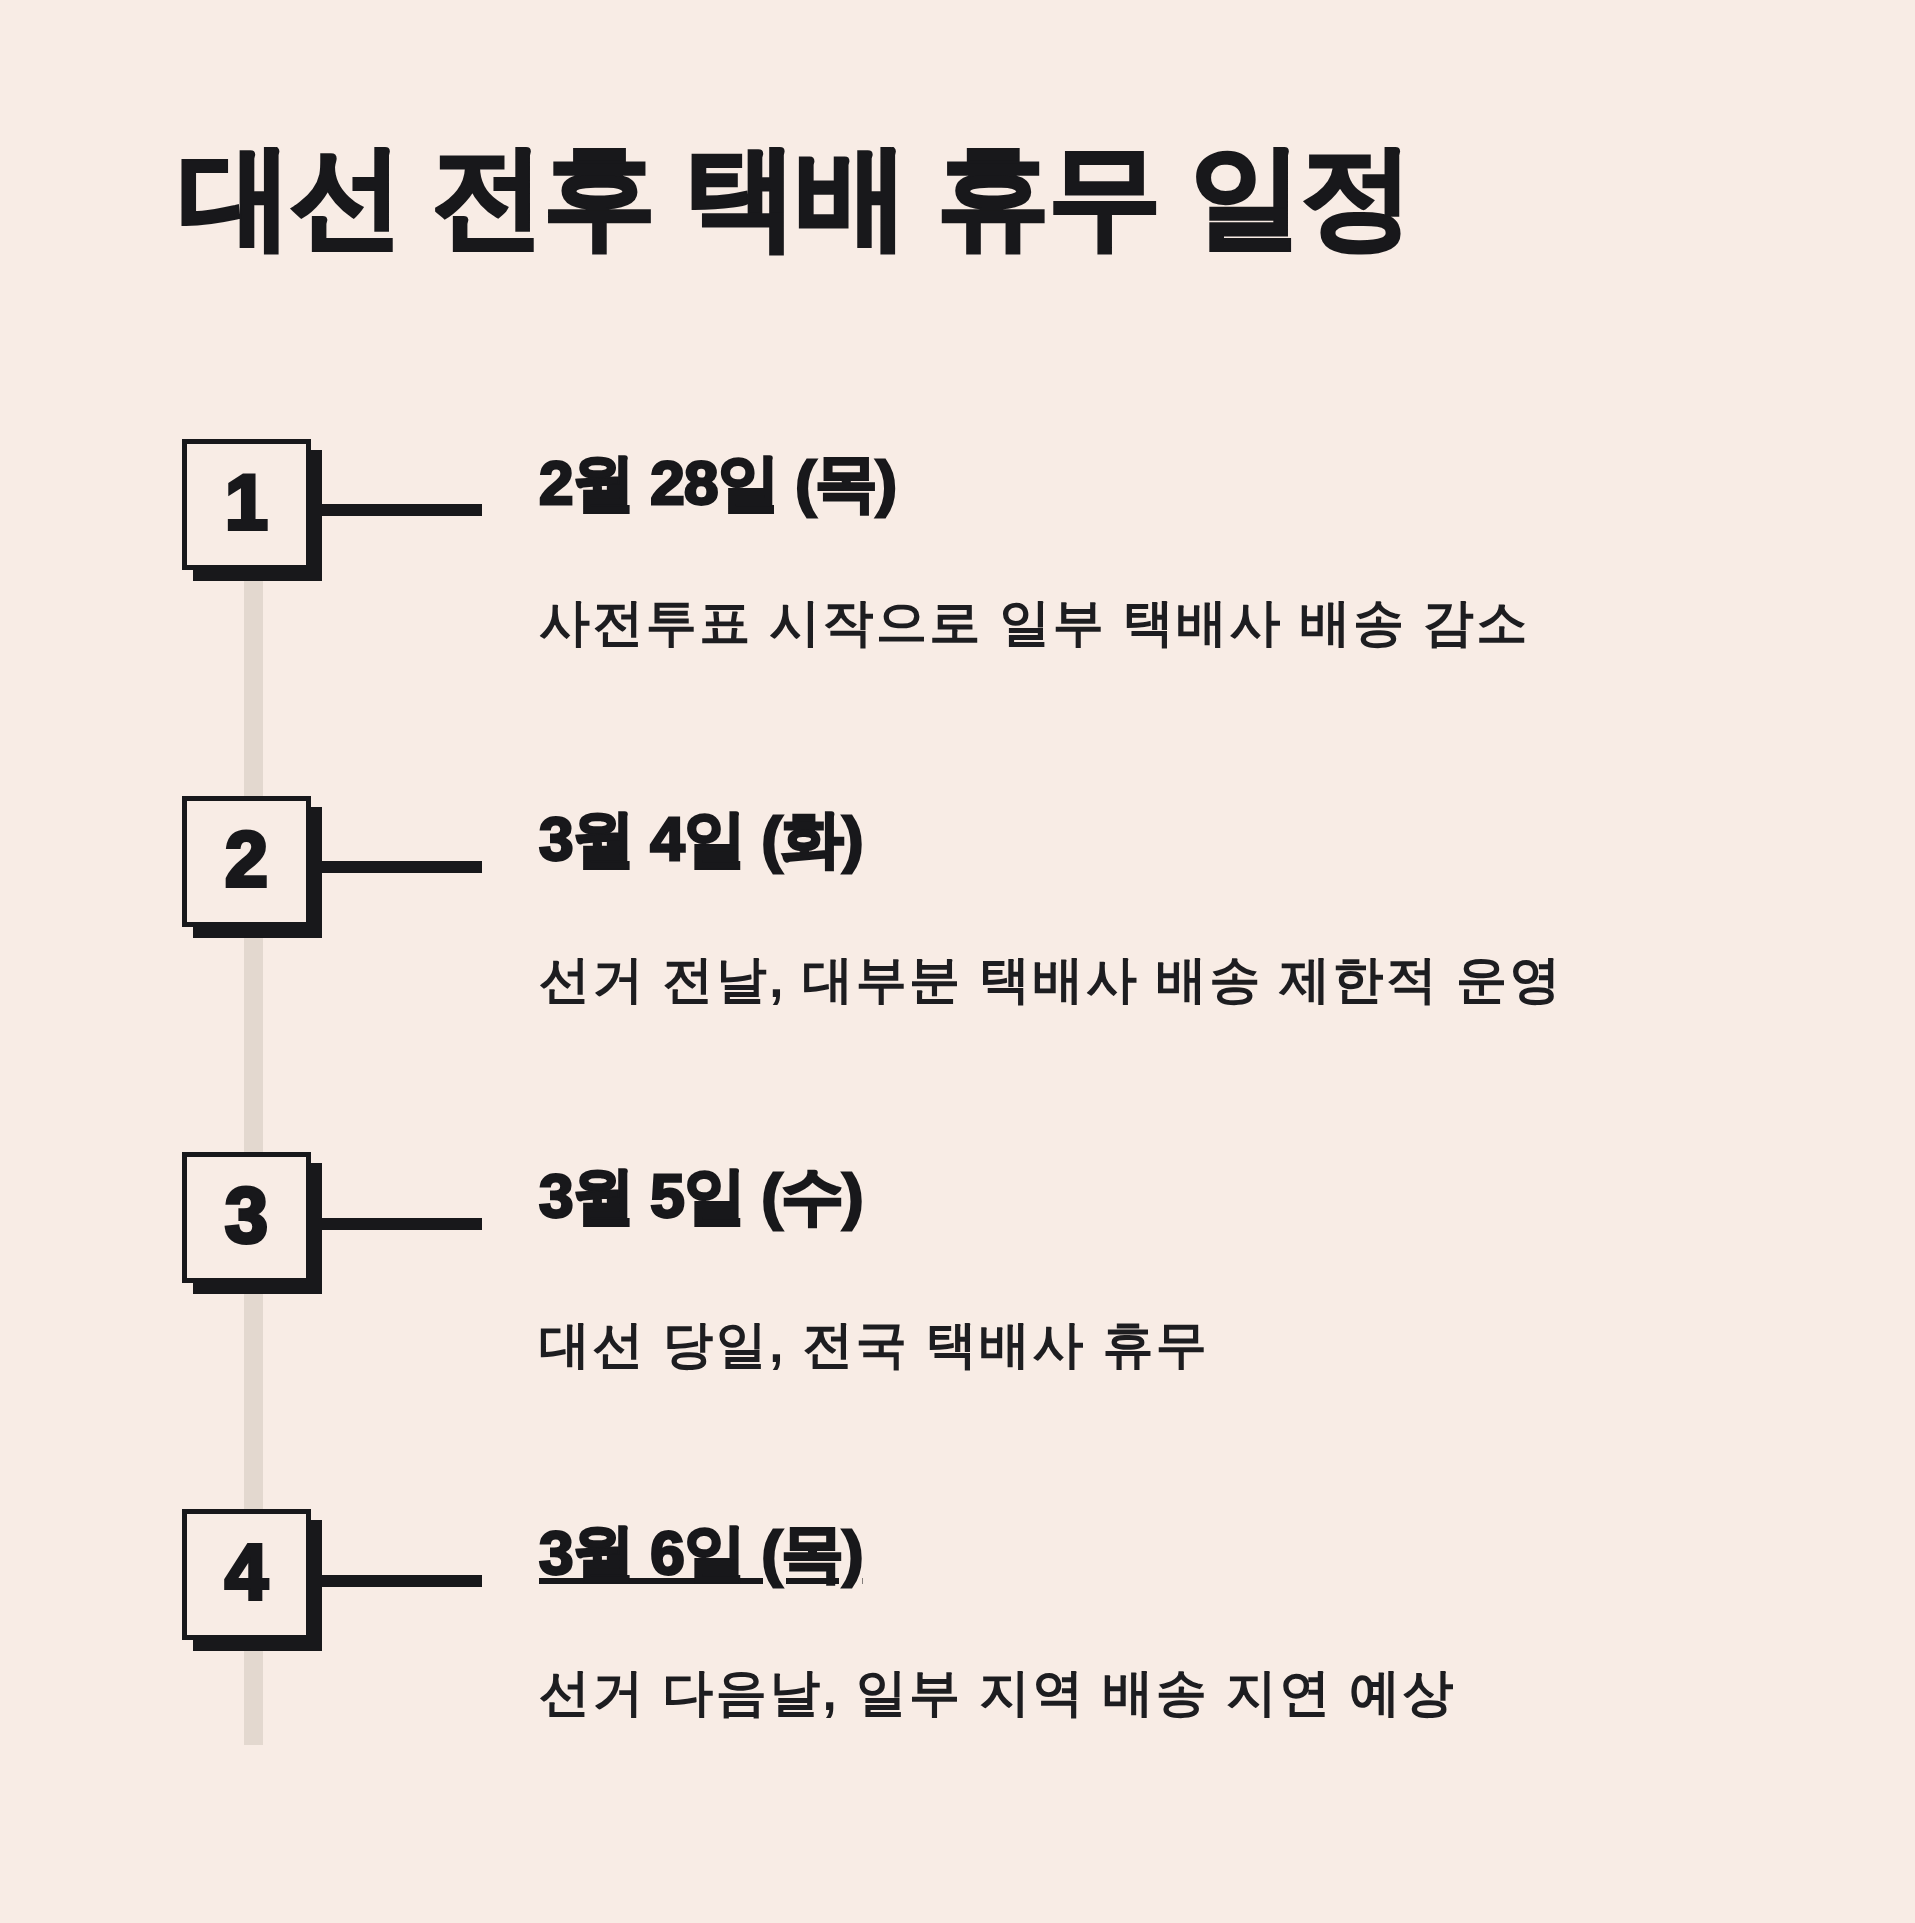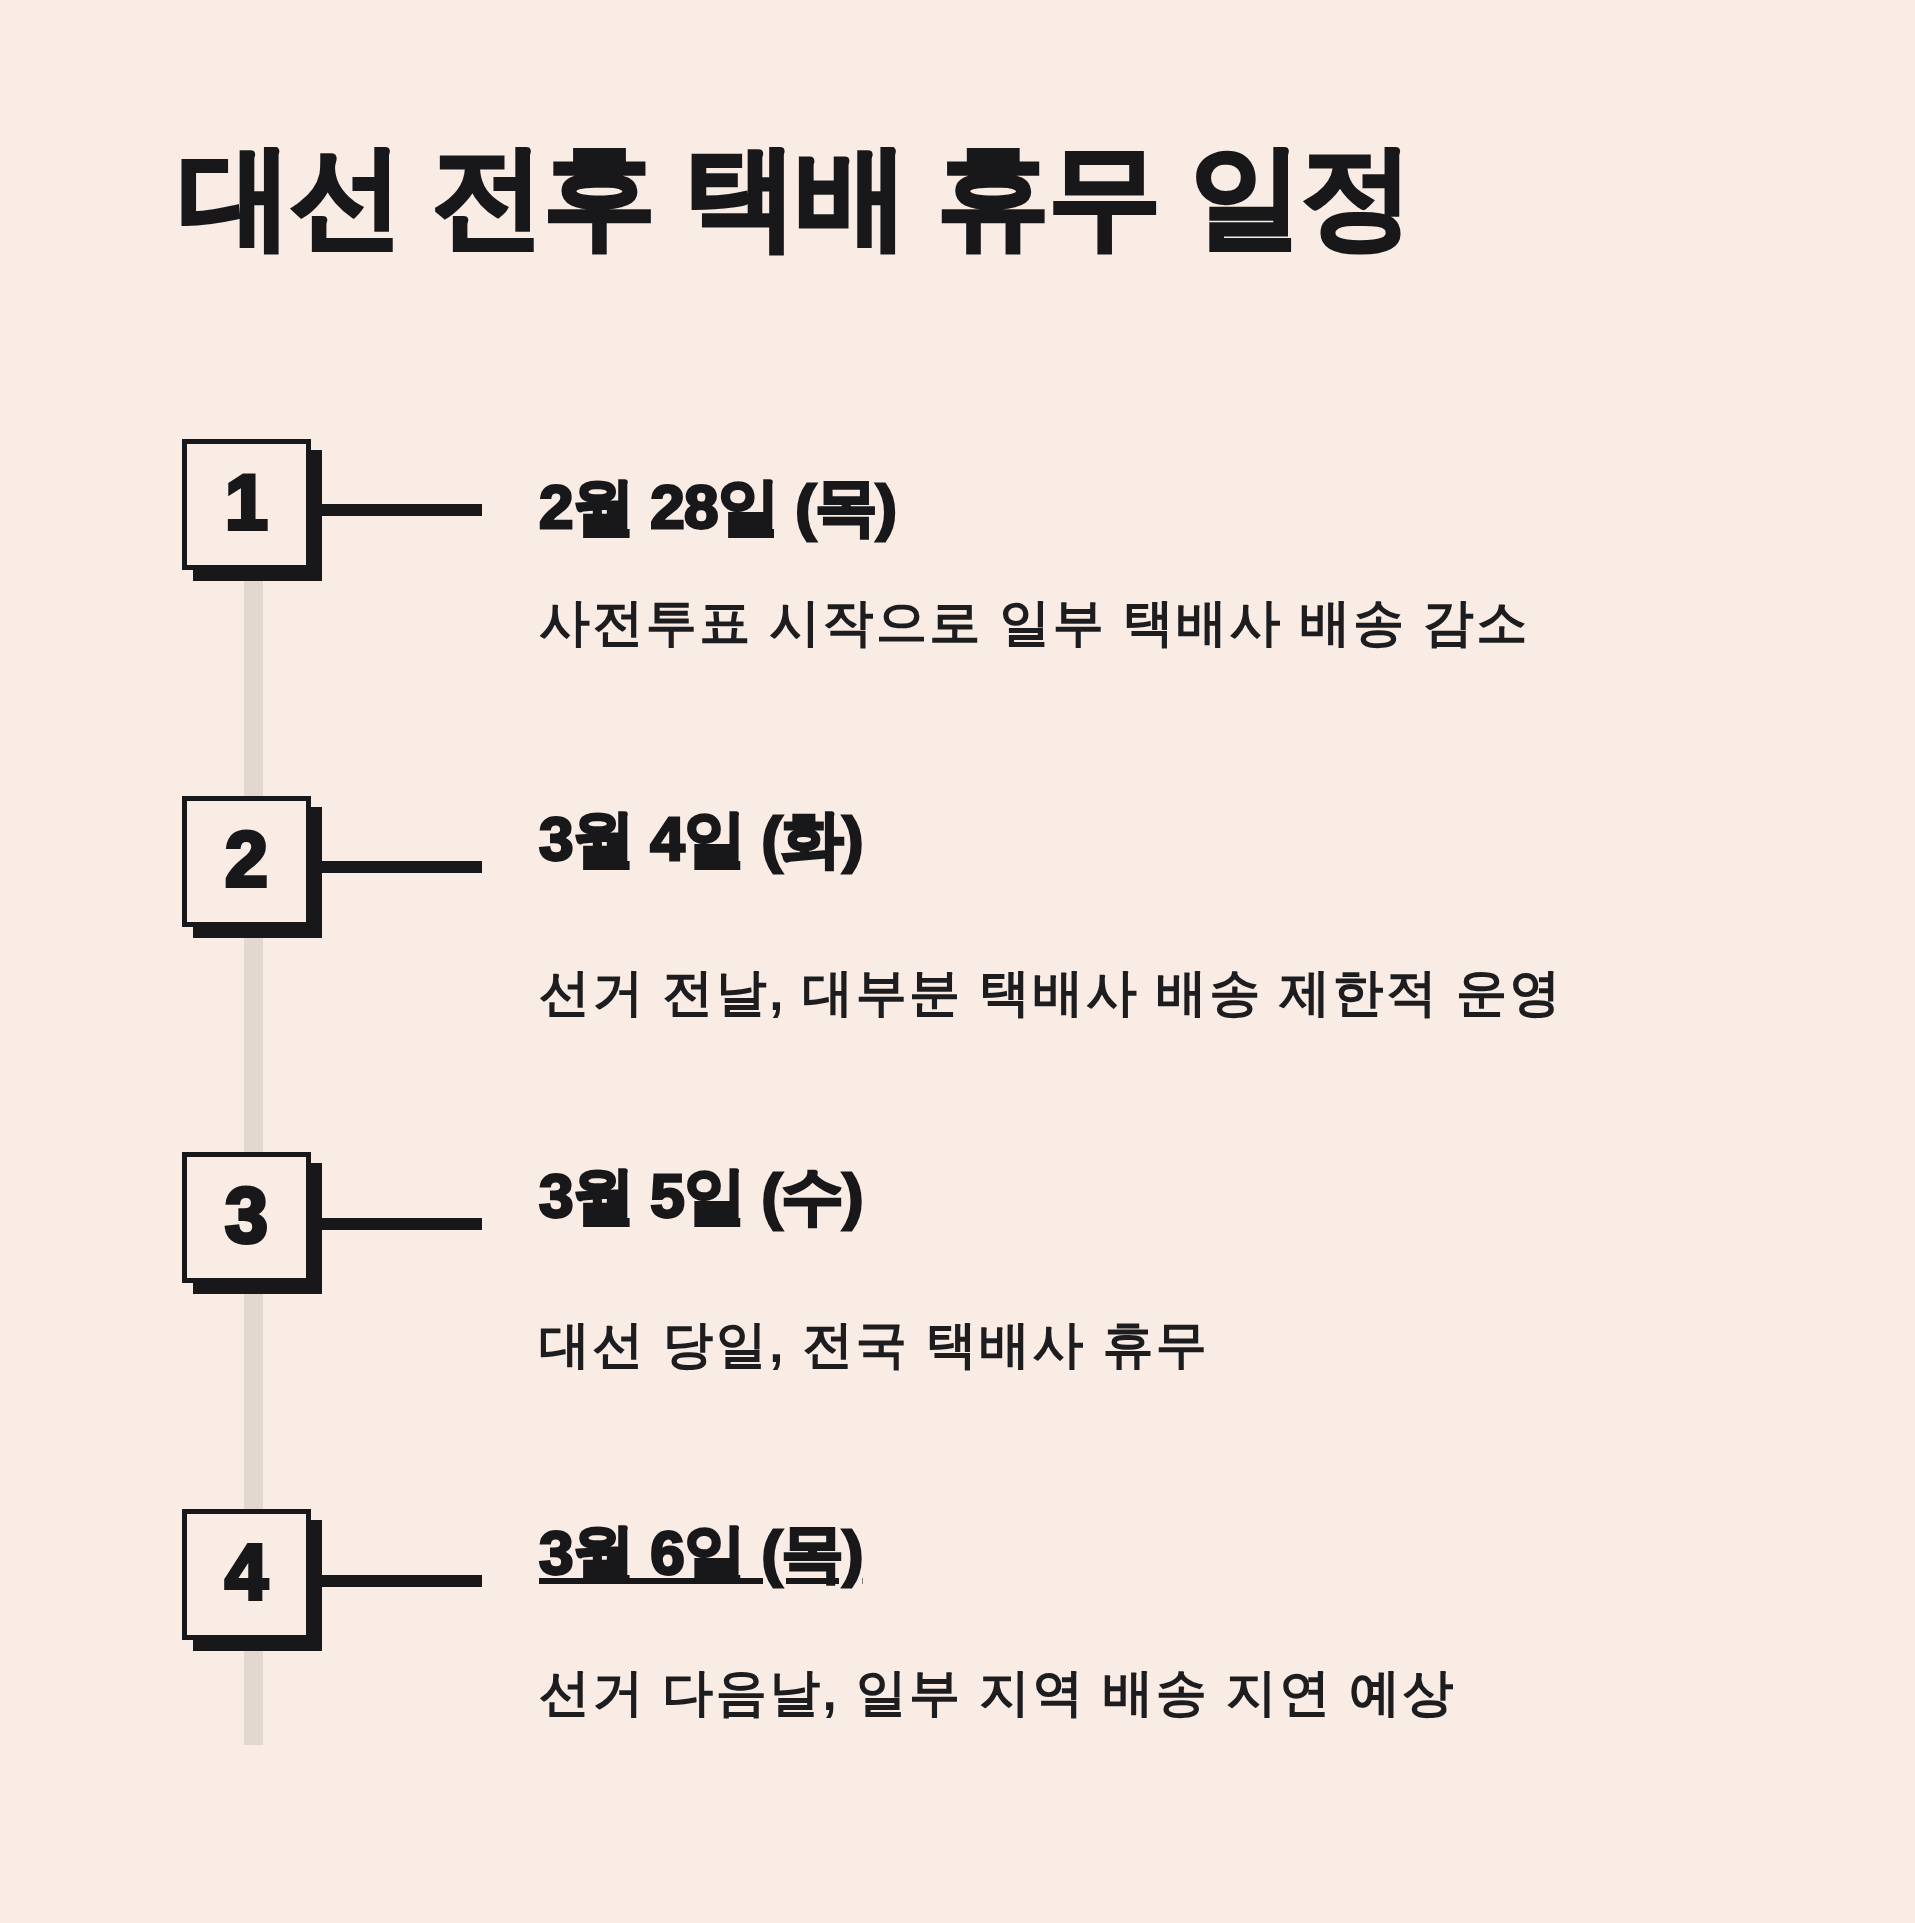"2월 28일 (목)" div.item-date { top: 476px -> 452px }
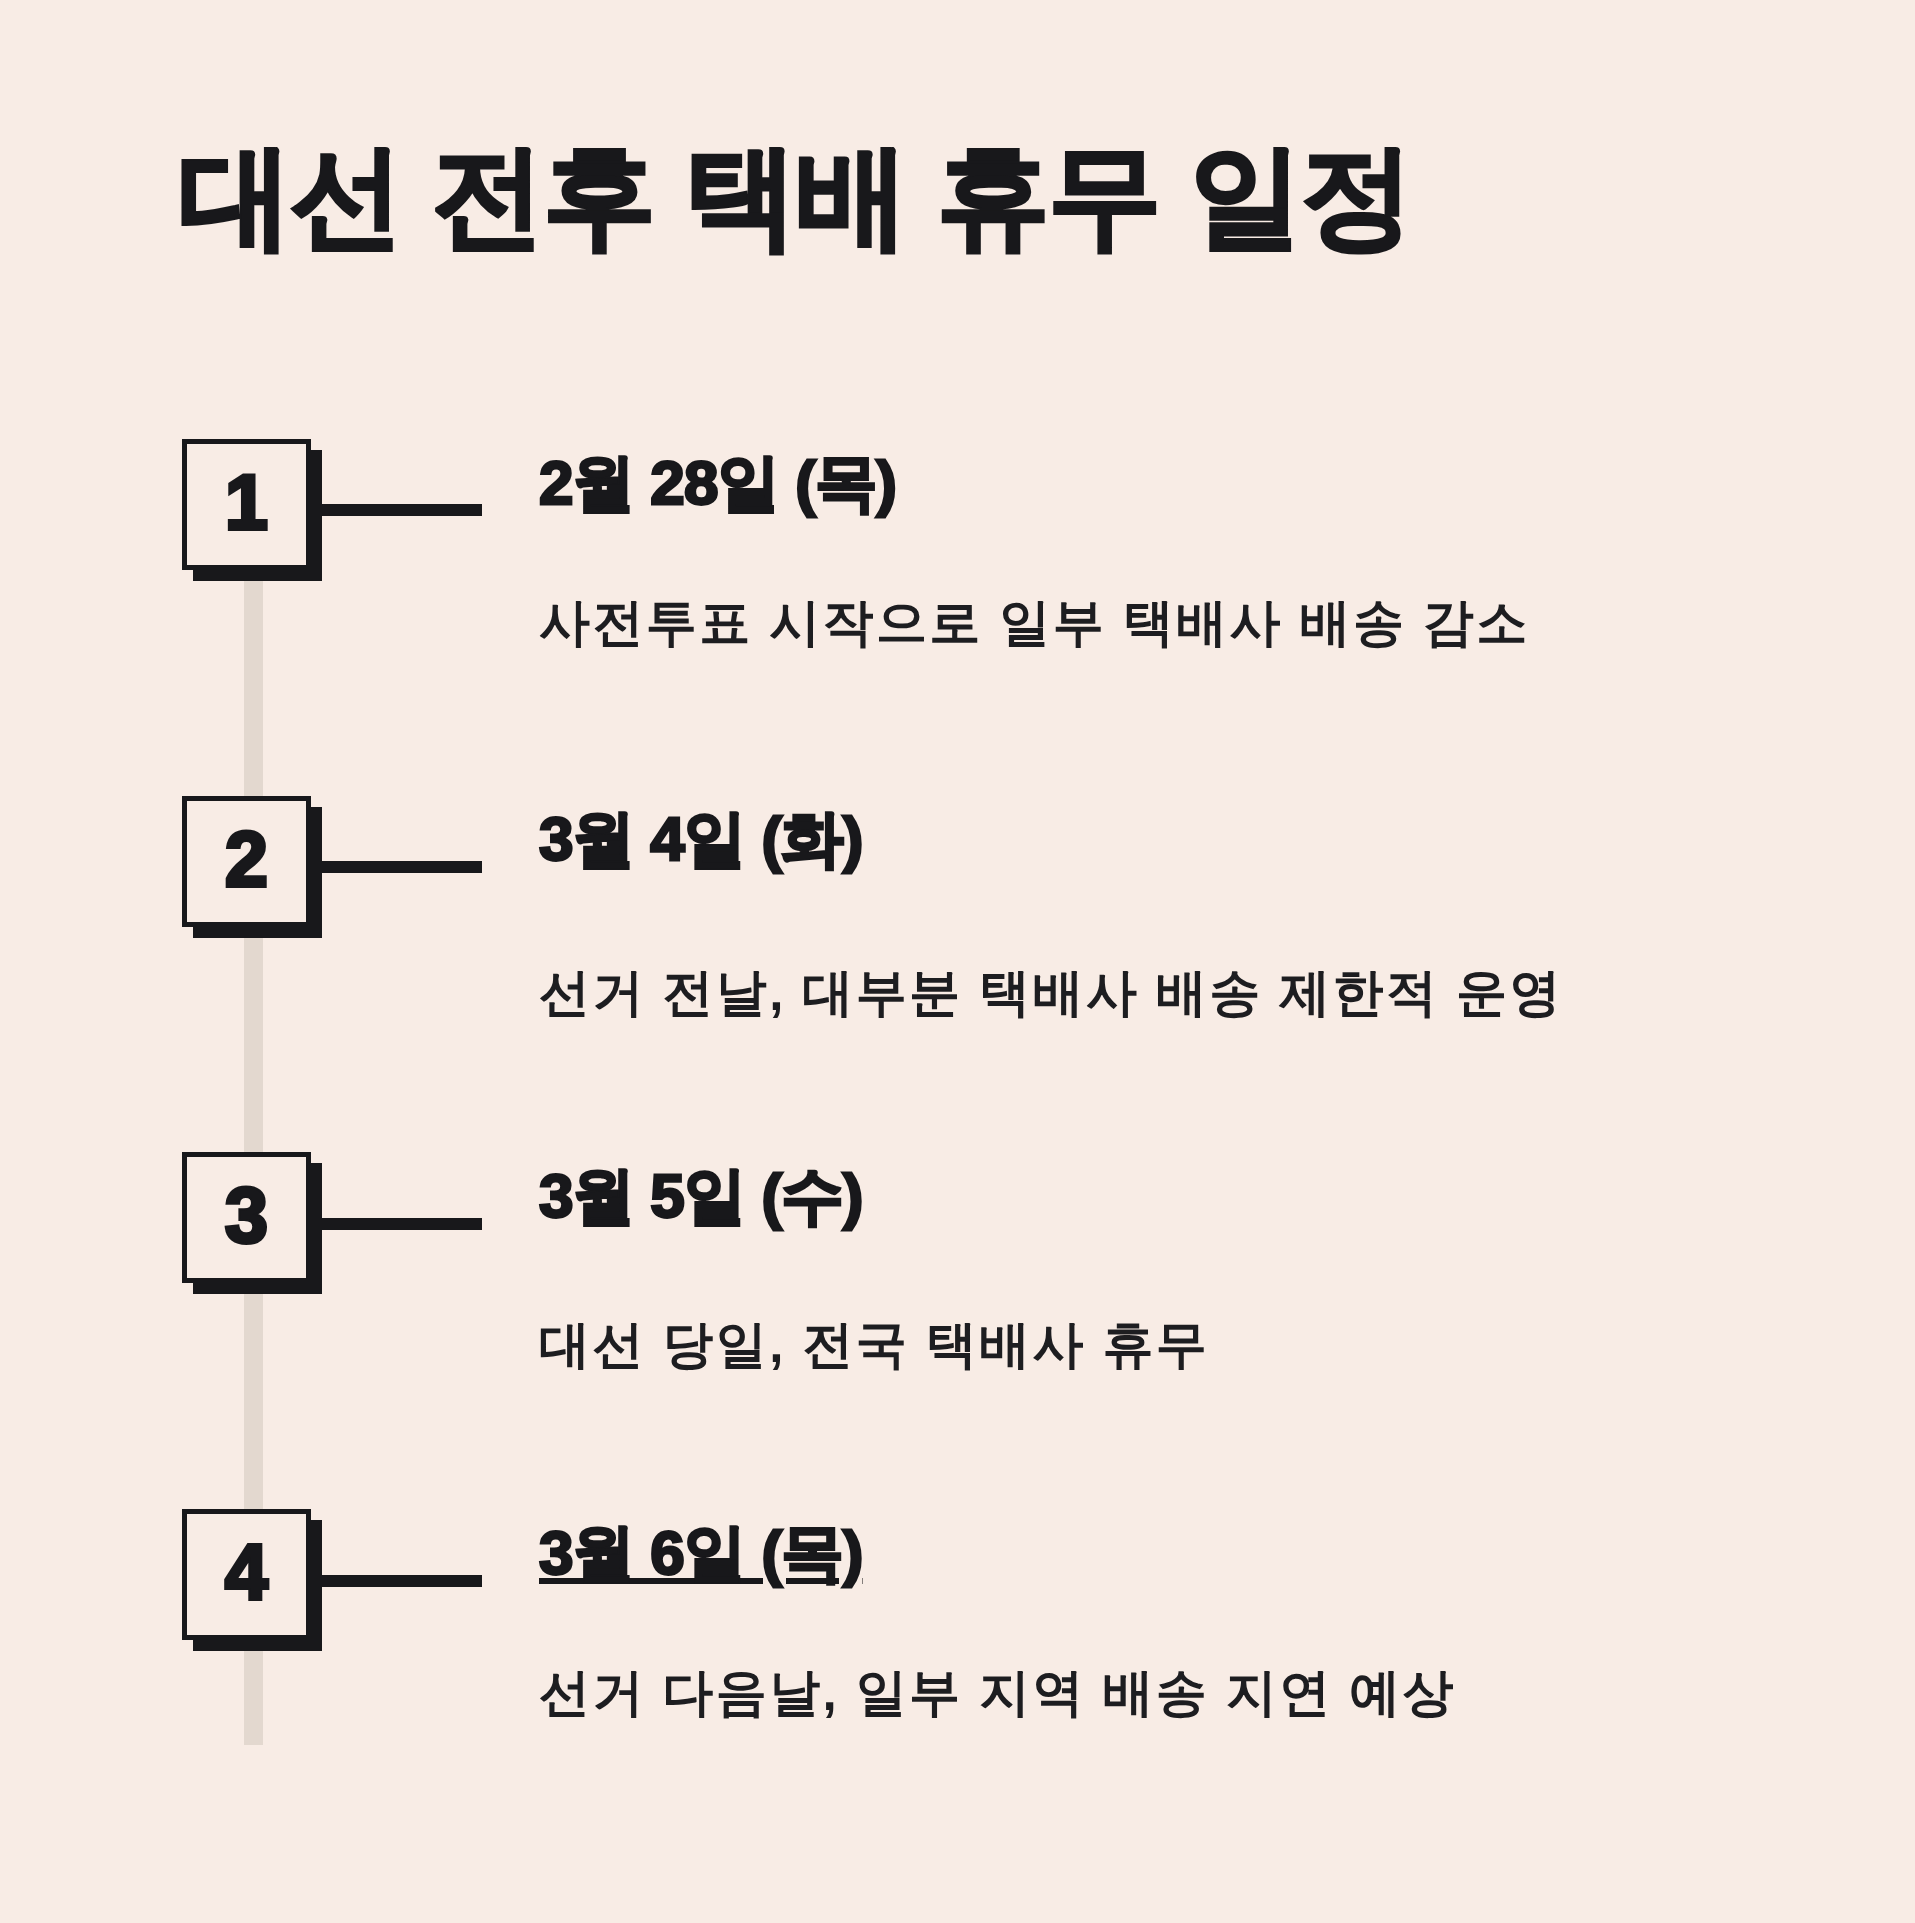"선거 전날, 대부분 택배사 배송" div.item-desc { margin-top: 13px -> none }
